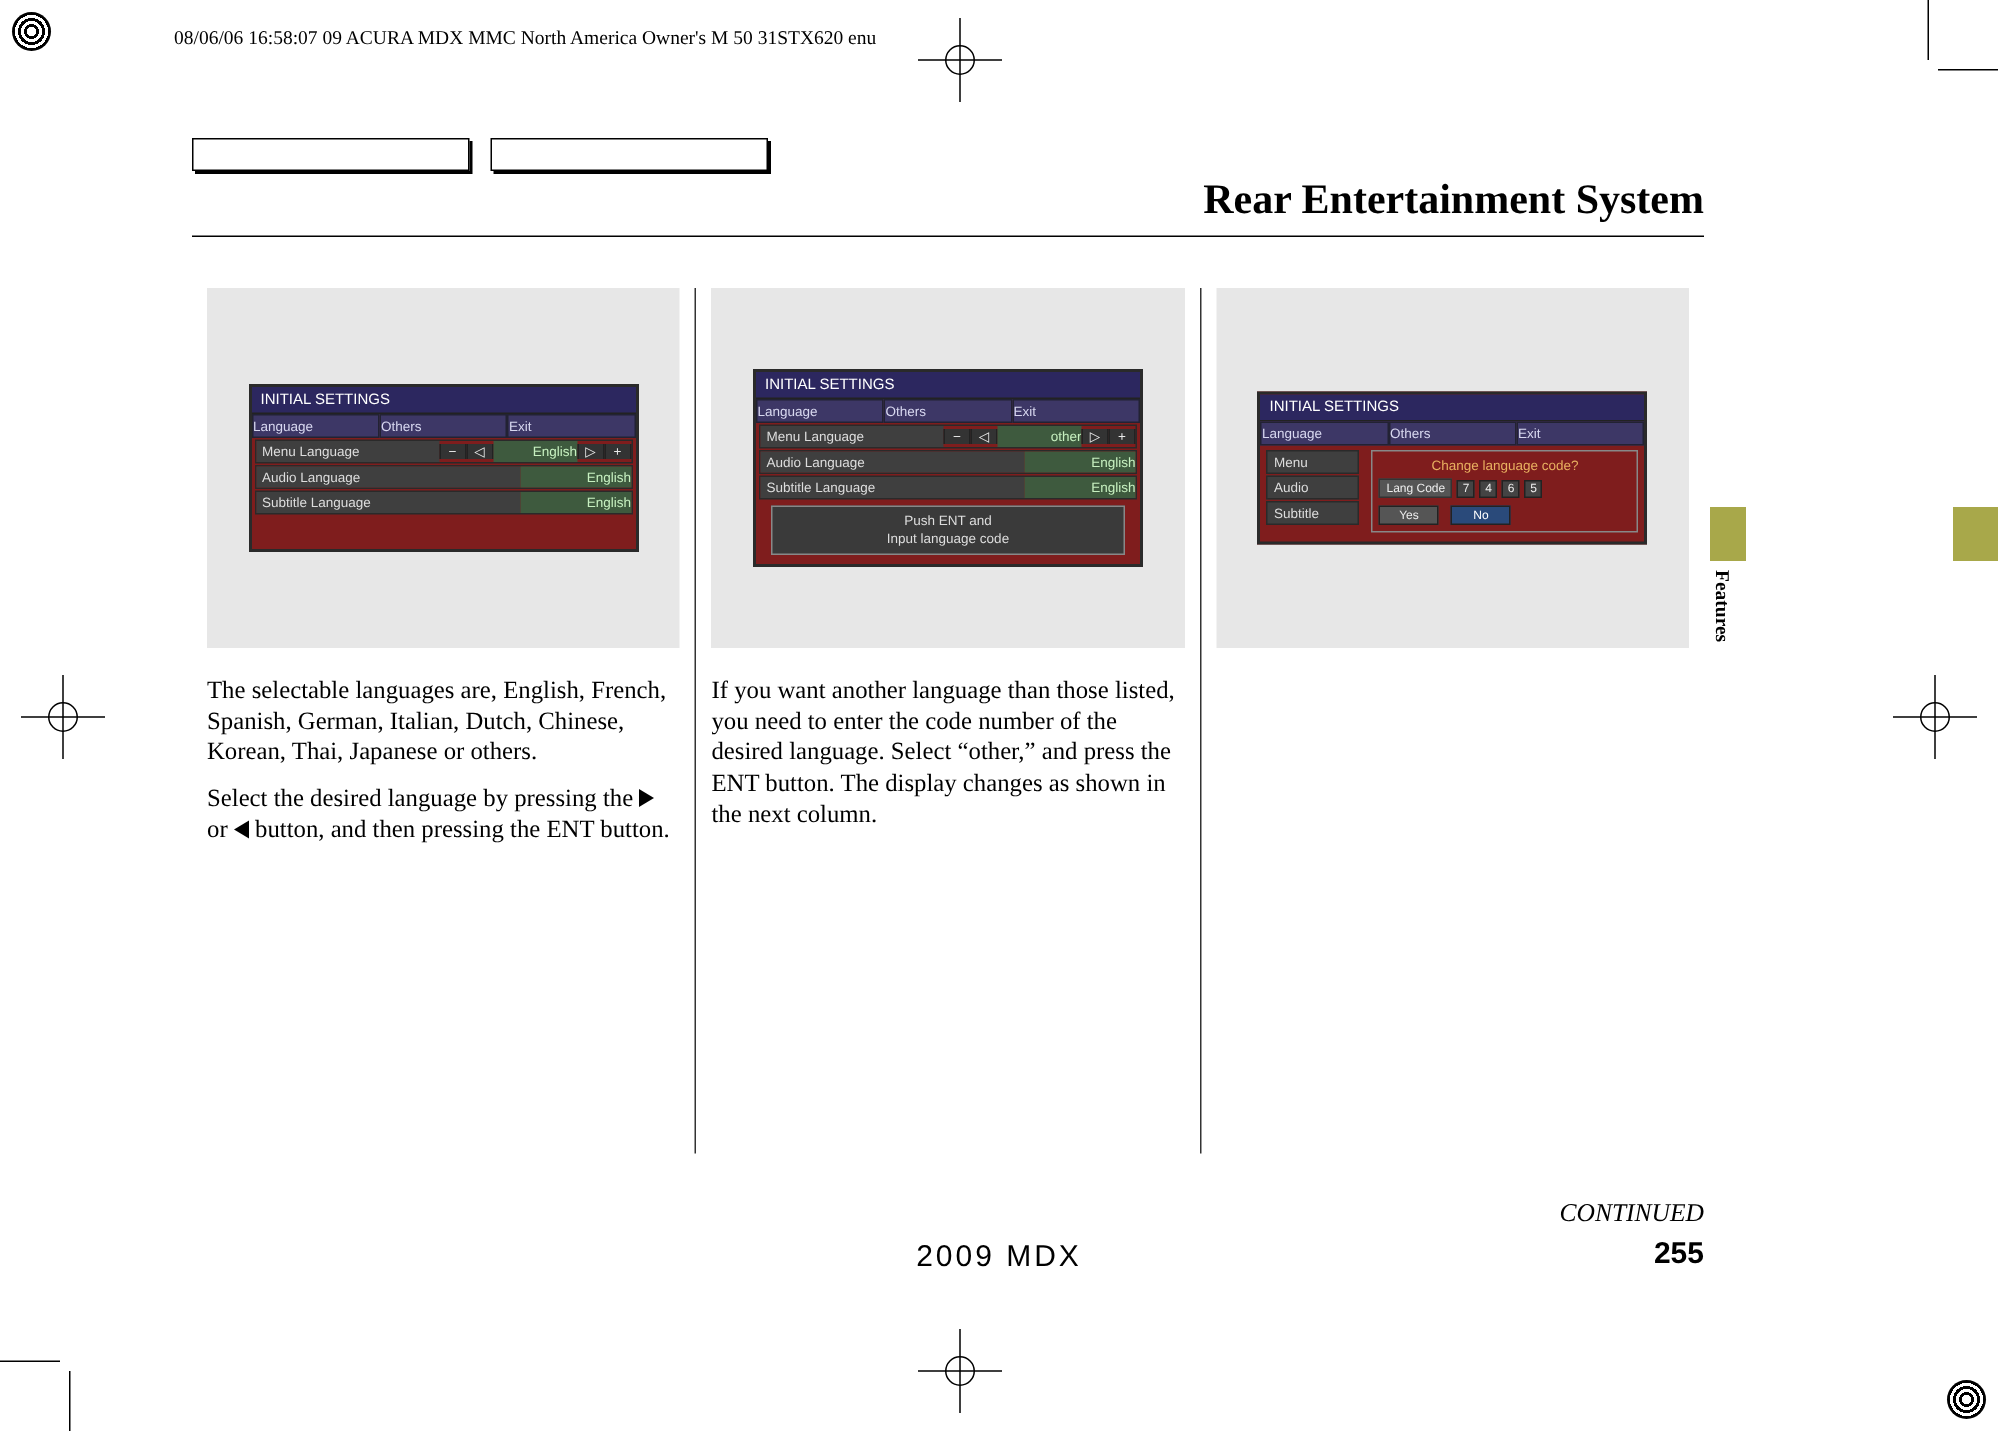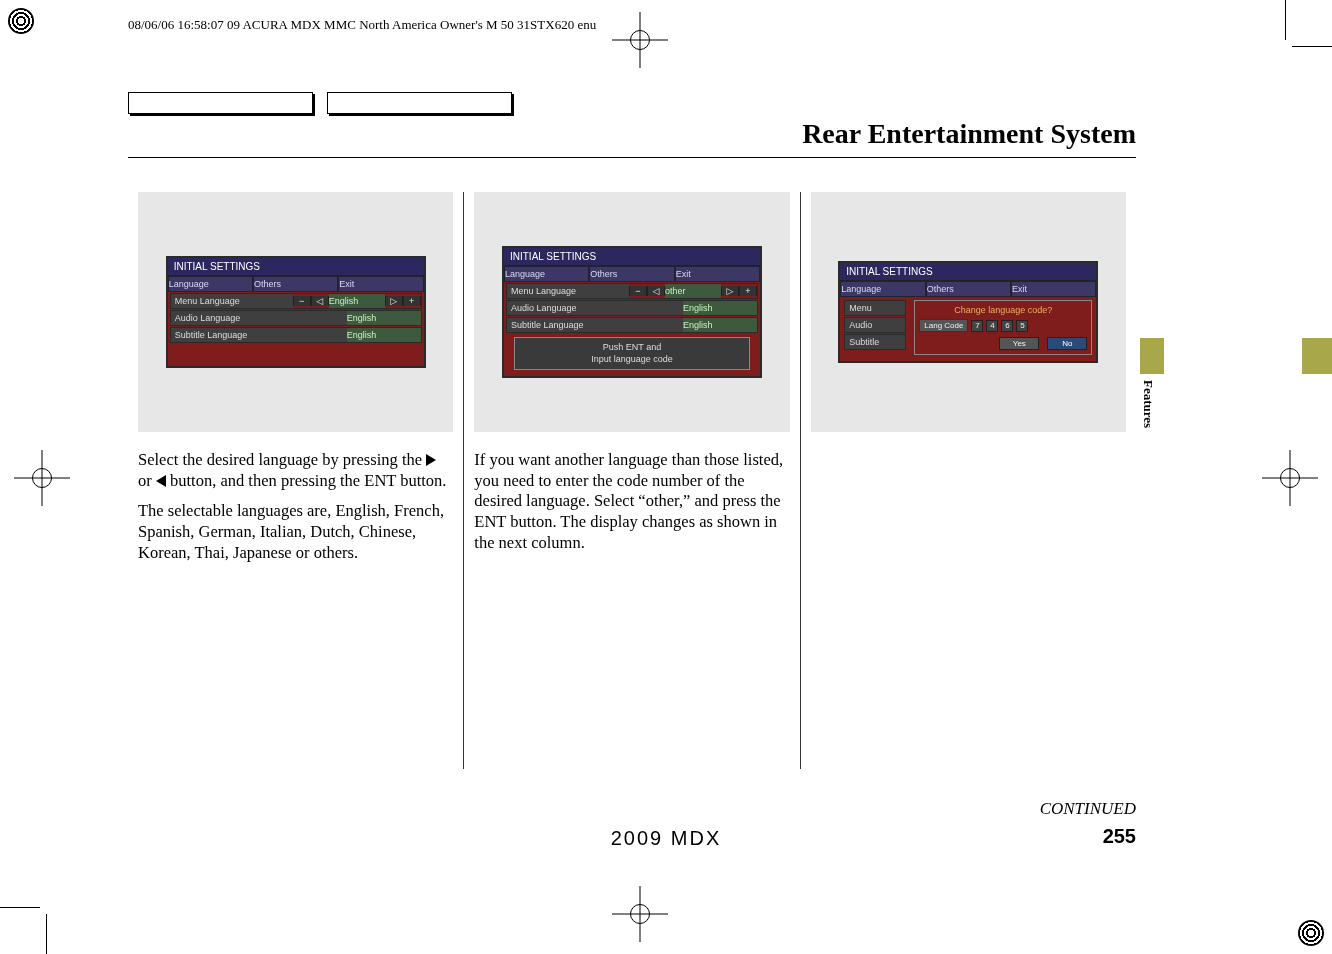"08/06/06 16:58:07 09 ACURA MDX" .header-meta { left: 128px -> 116px }
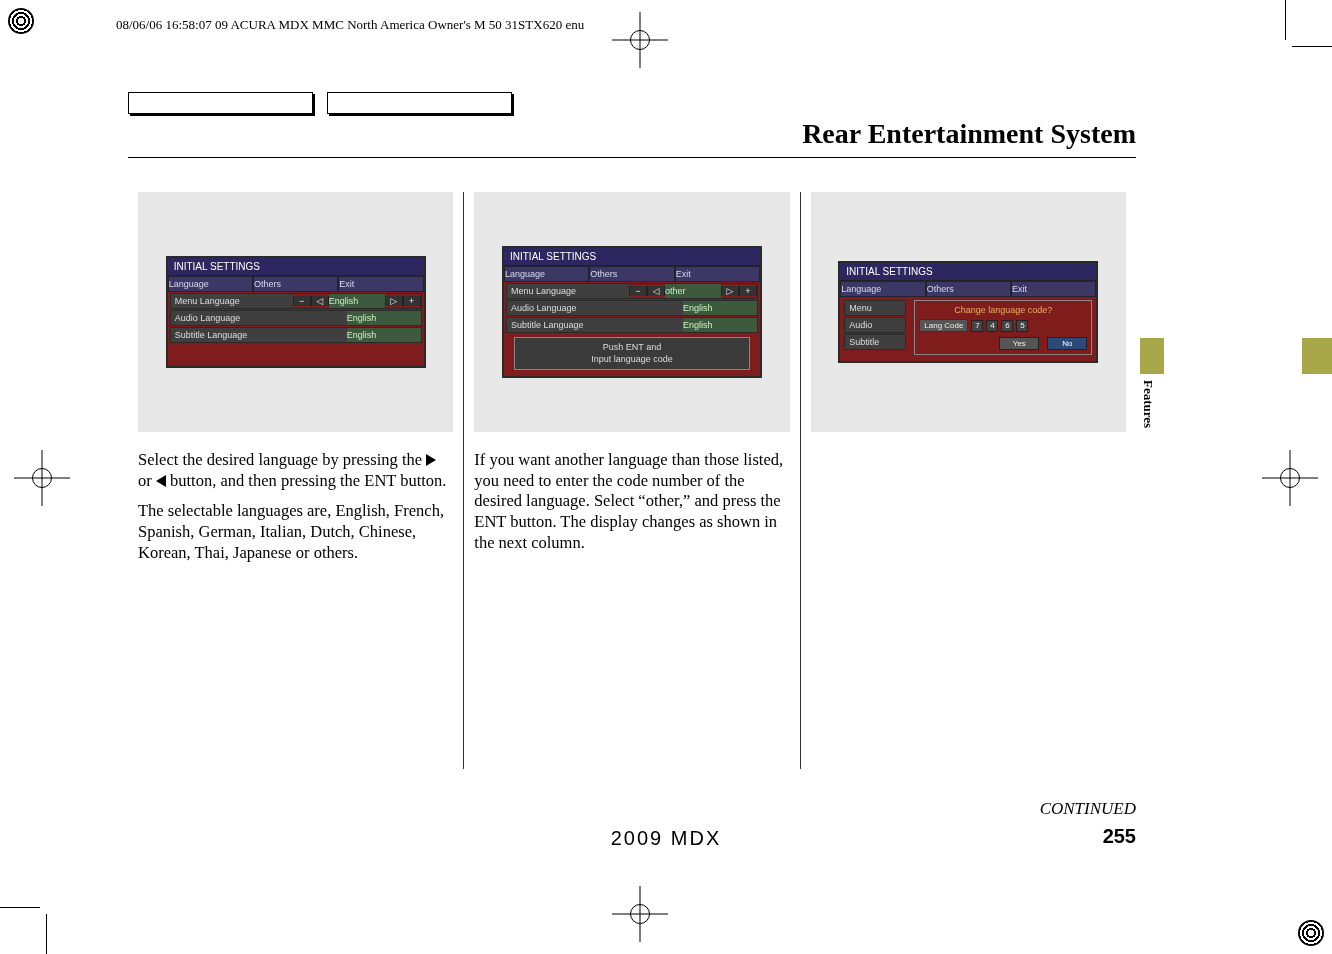"other" .gui .row .val { text-align: left -> right }
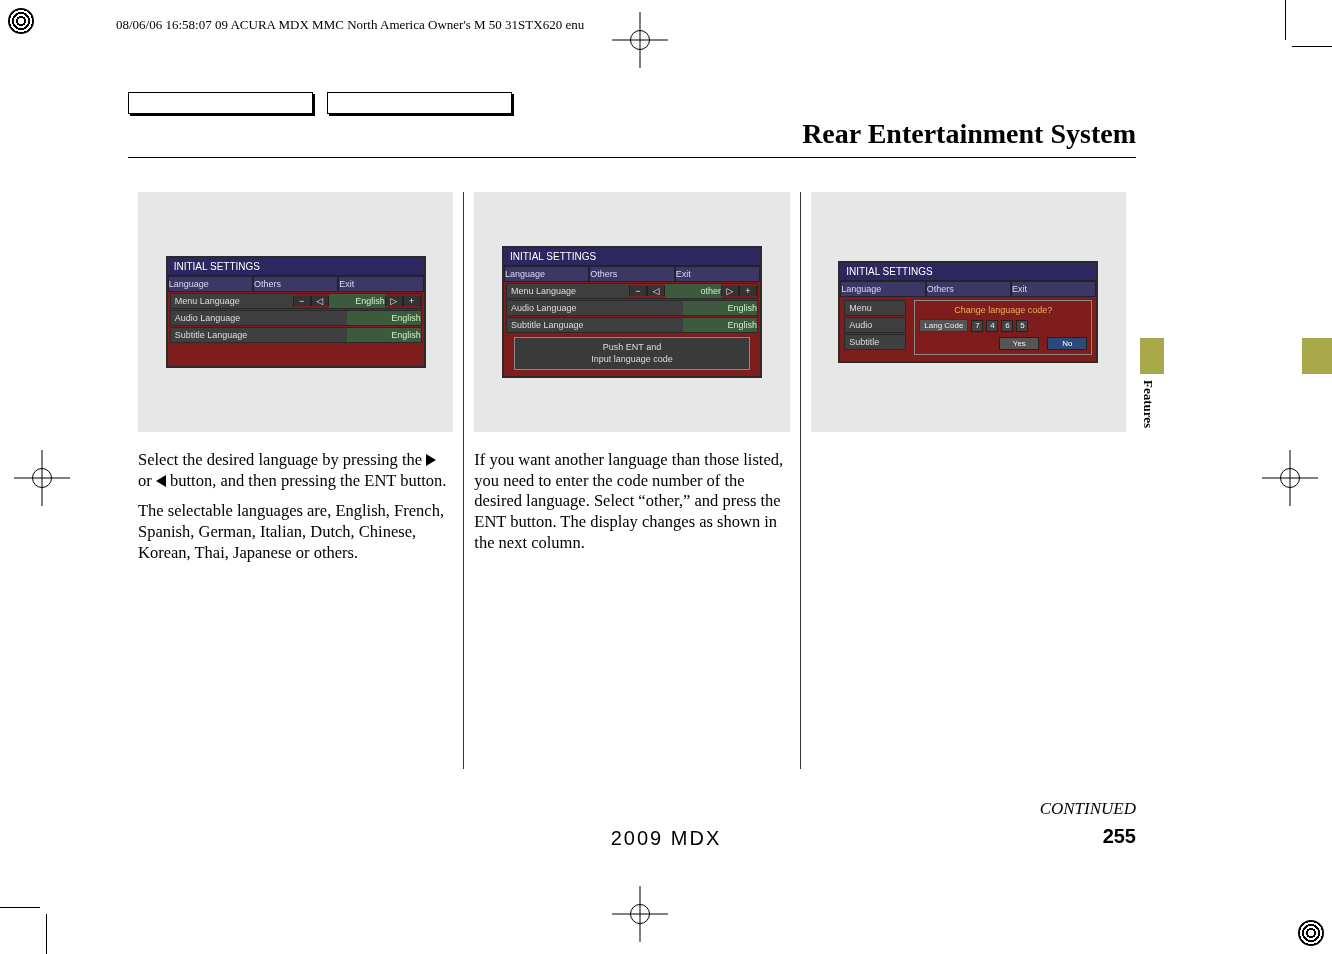"Yes" .gui .dialog .yn { justify-content: flex-end -> flex-start }
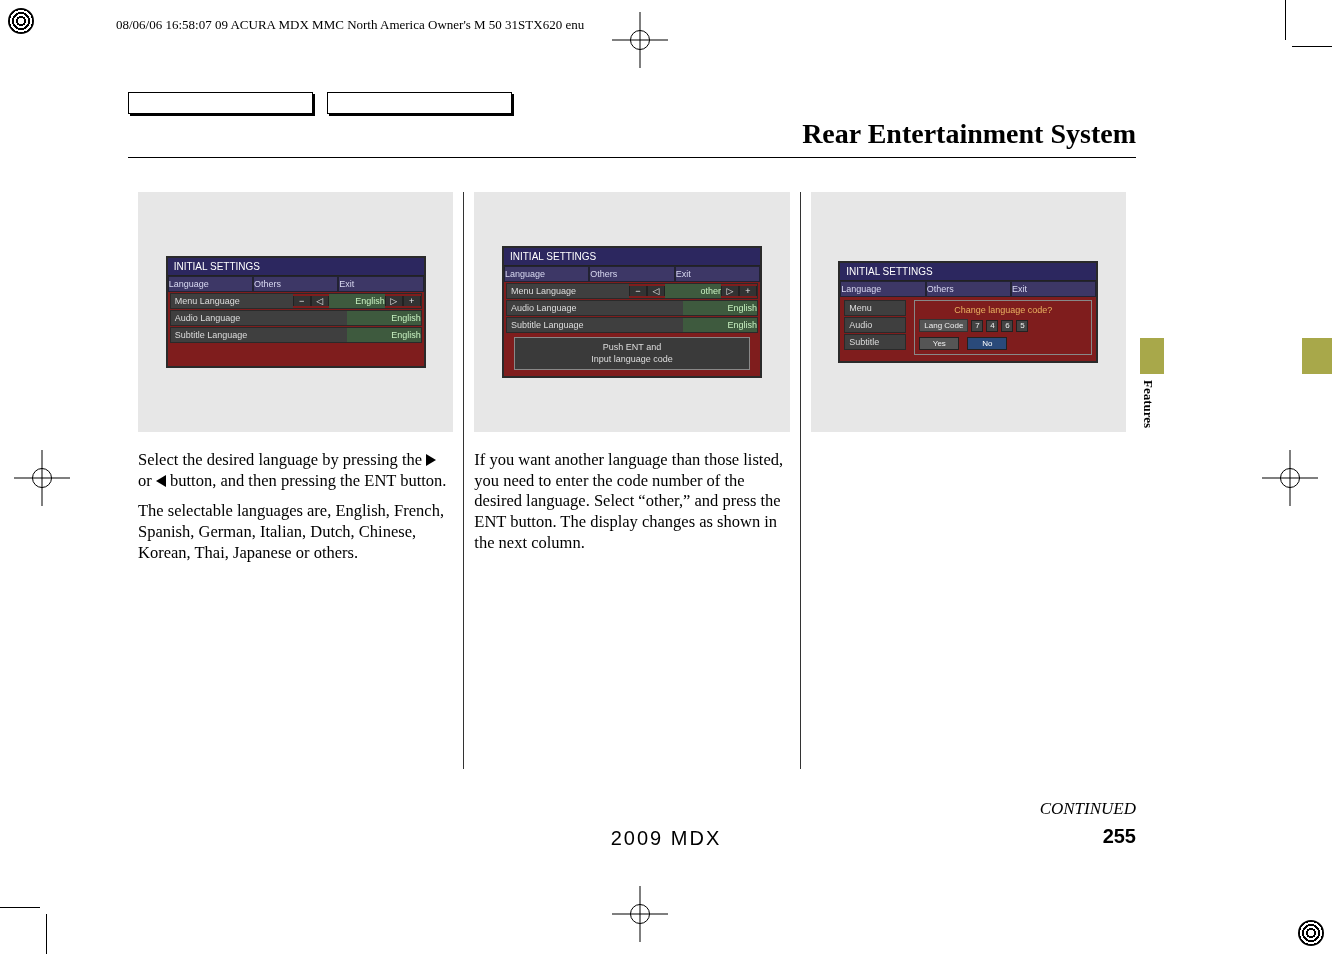"Select the desired language by" p { order: before "The selectable languages are, English," -> after "The selectable languages are, English," }
